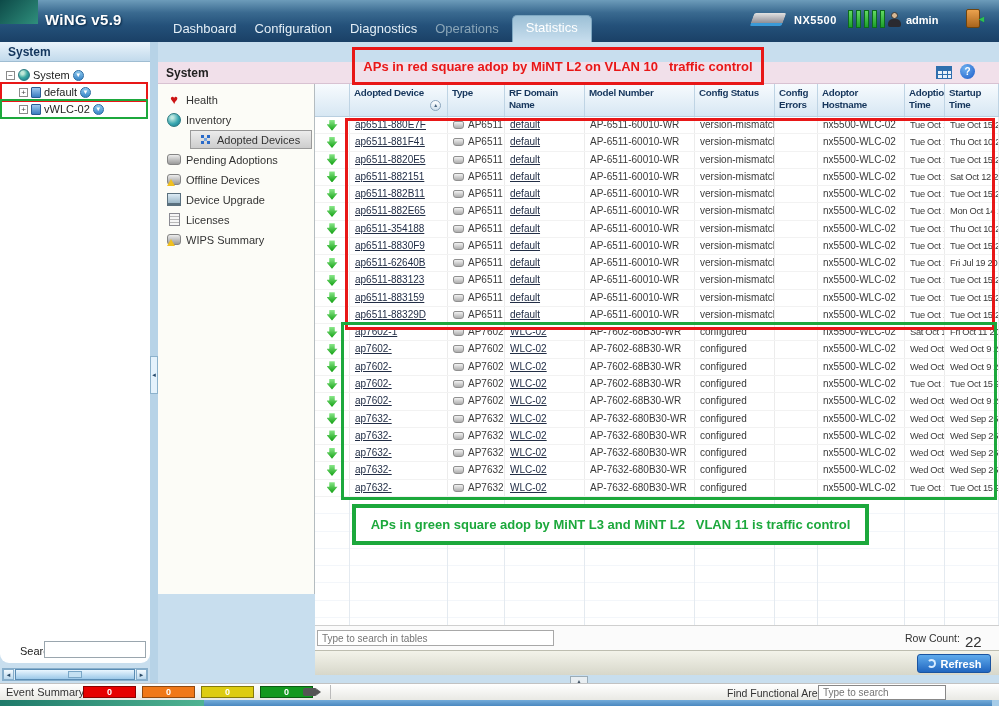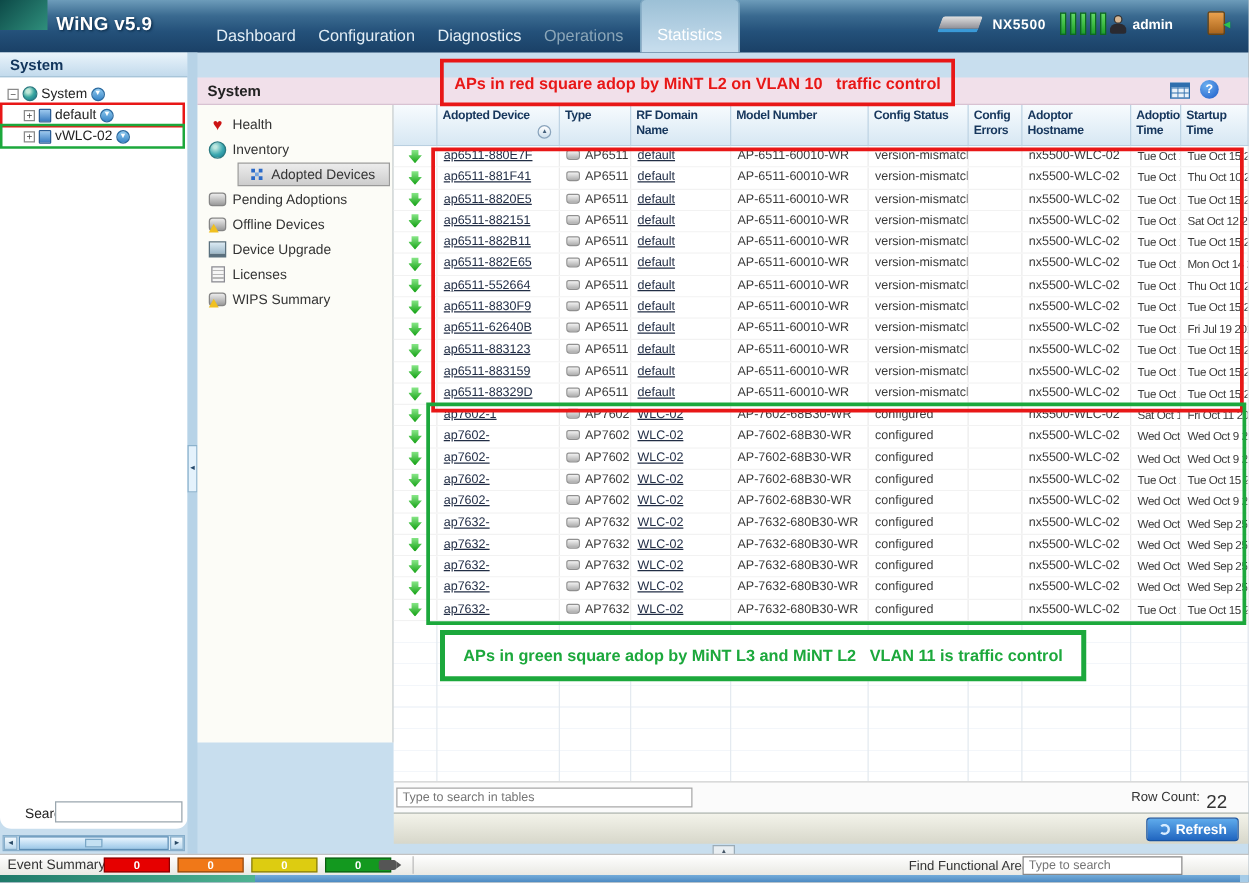"Statistics" .tab-active { padding: 18px 13px 4px -> 2px 13px 4px }
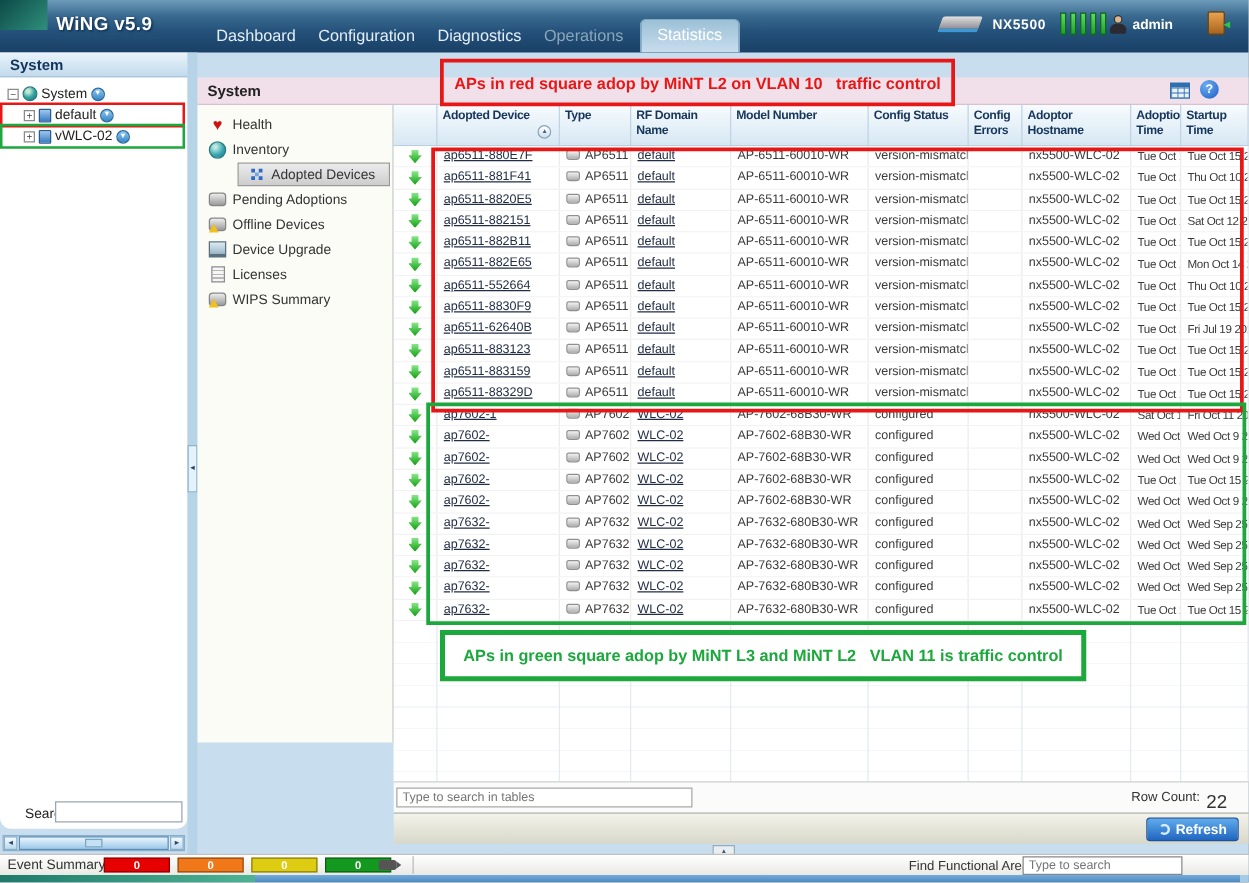"ap6511-882B11" div.tcell { text-decoration: none -> underline }
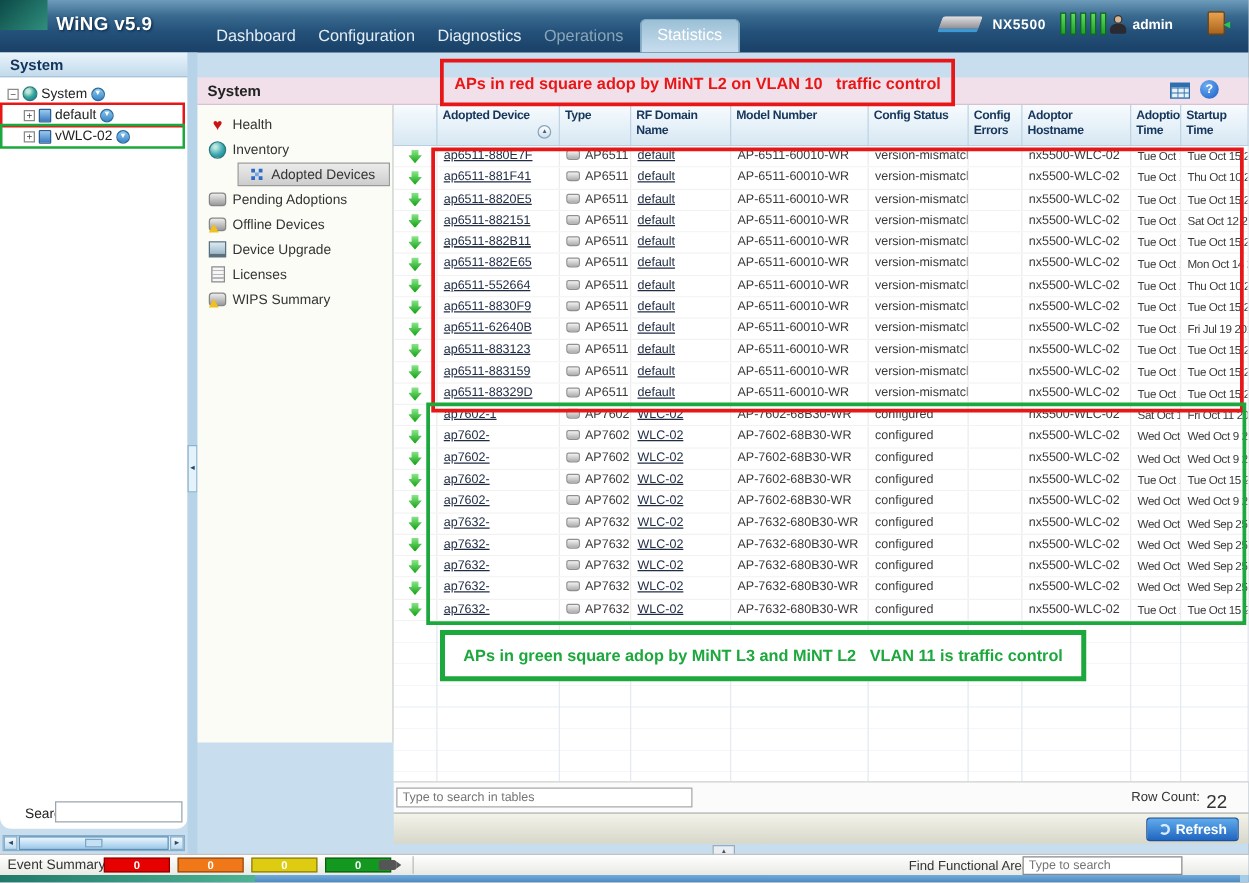"ap6511-552664" span.rlink { text: ap6511-552664 -> ap6511-354188 }
